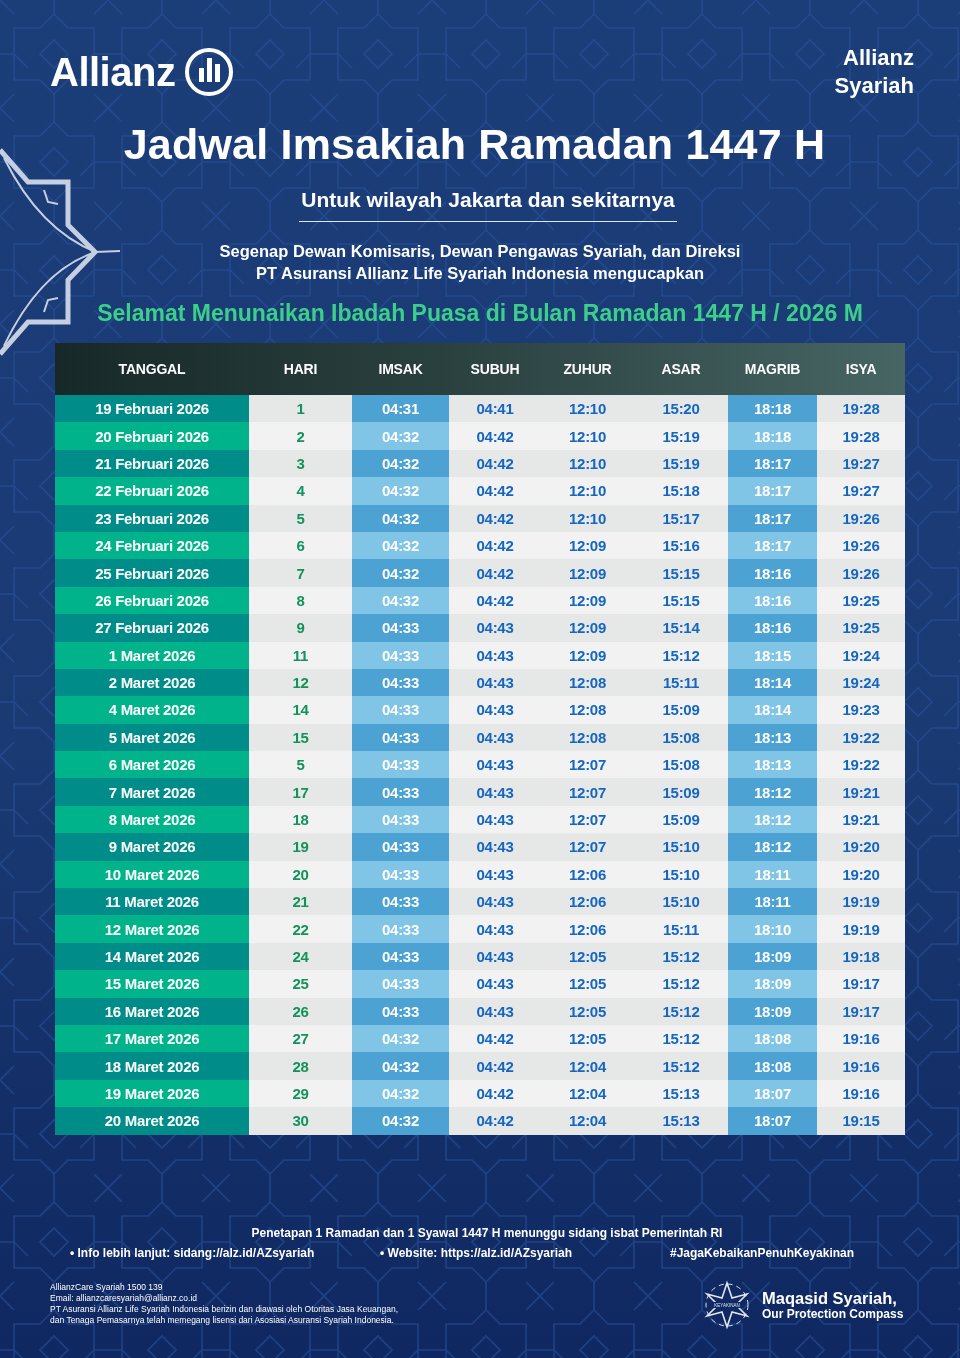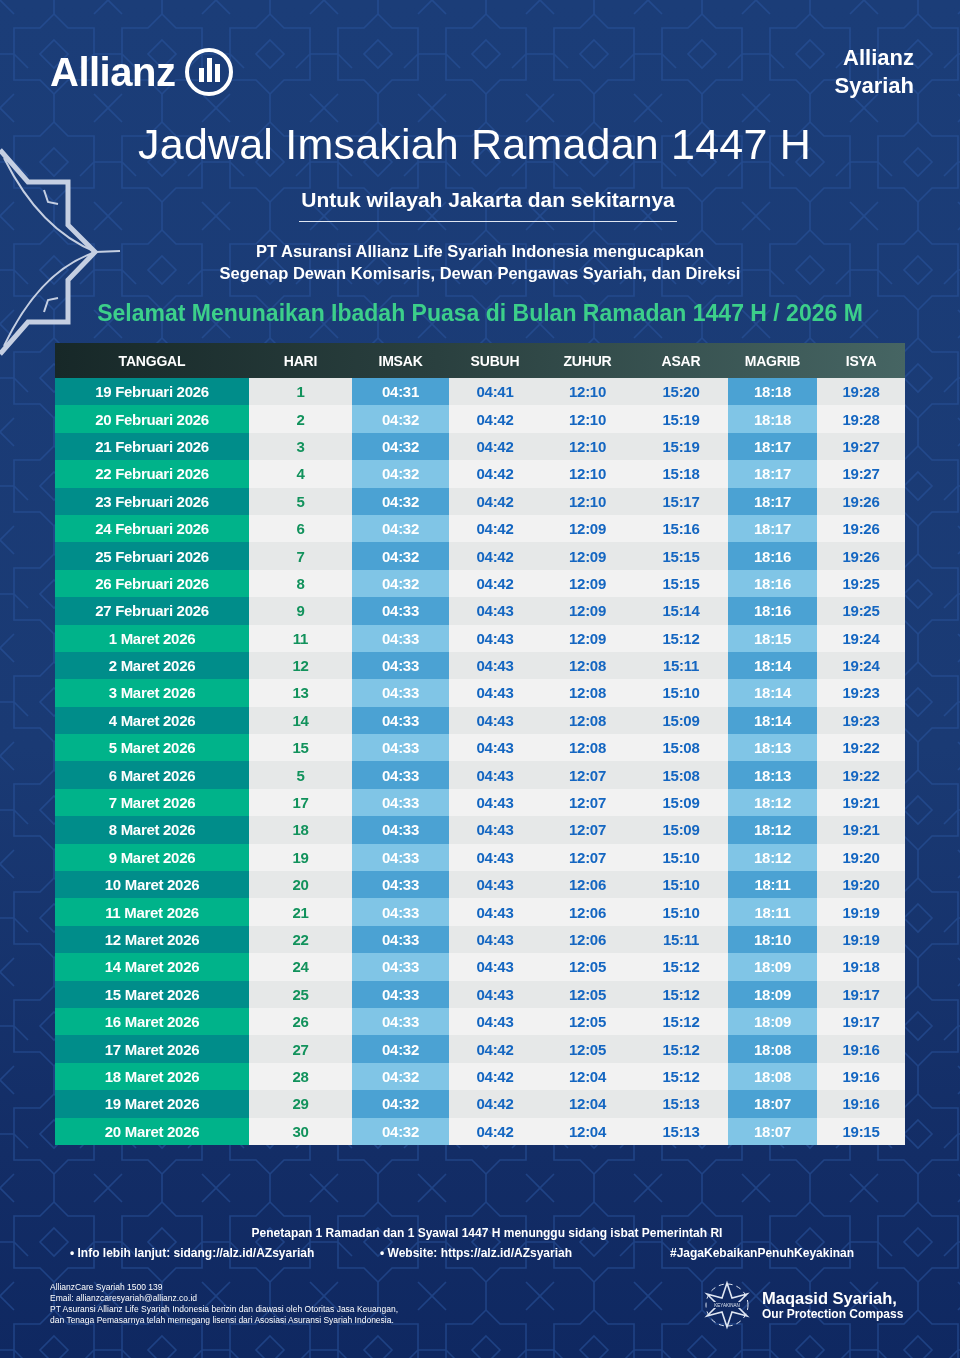"Jadwal Imsakiah Ramadan 1447 H" .title { font-weight: 400 -> 700 }
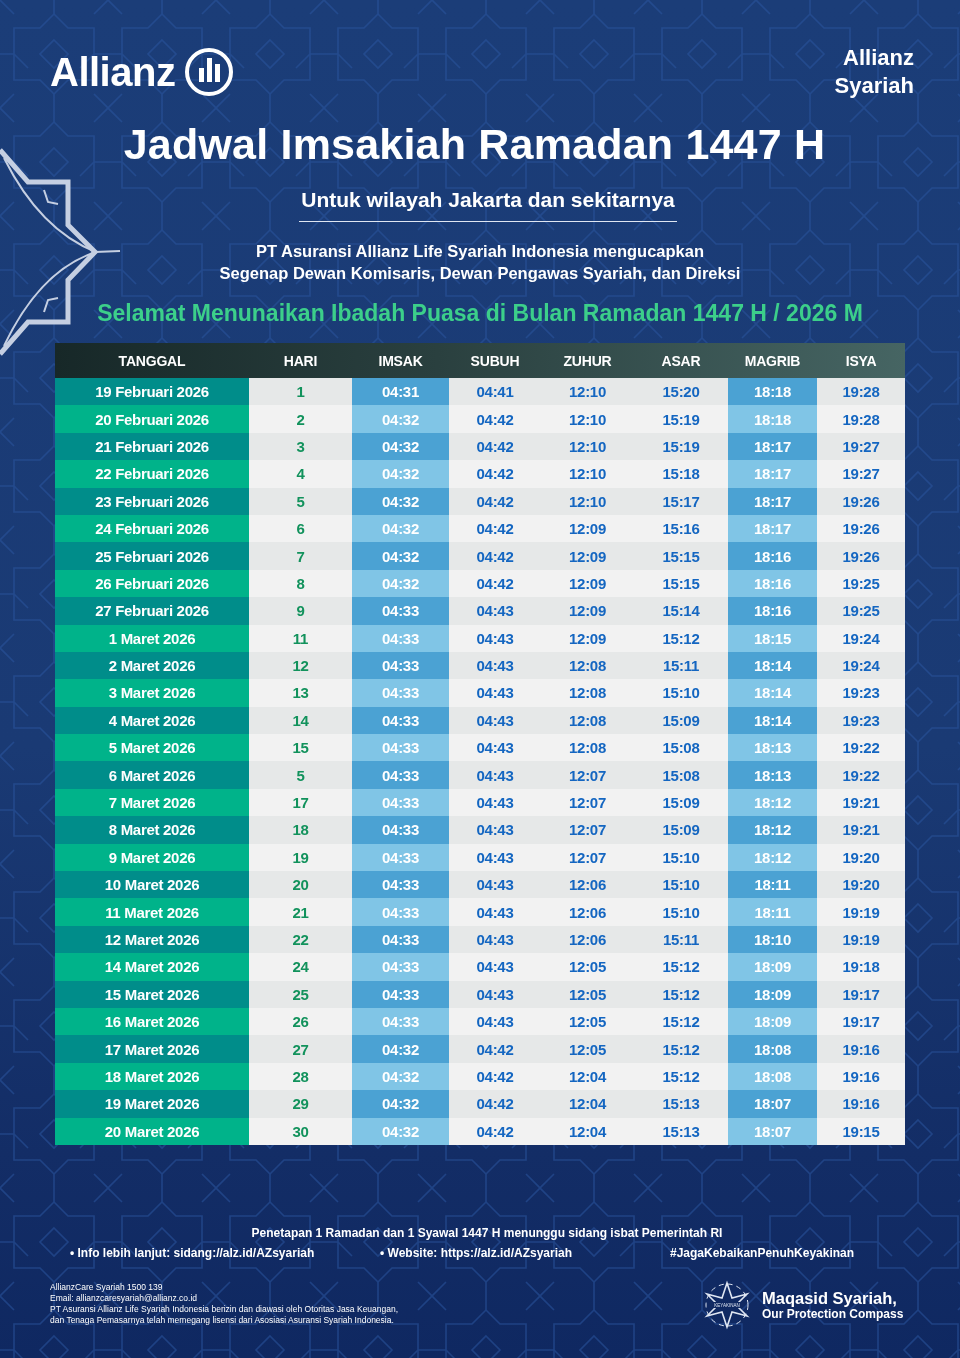"PT Asuransi Allianz Life Syariah Indonesia mengucapkan" div { order: before "Segenap Dewan Komisaris, Dewan Pengawas" -> after "Segenap Dewan Komisaris, Dewan Pengawas" }
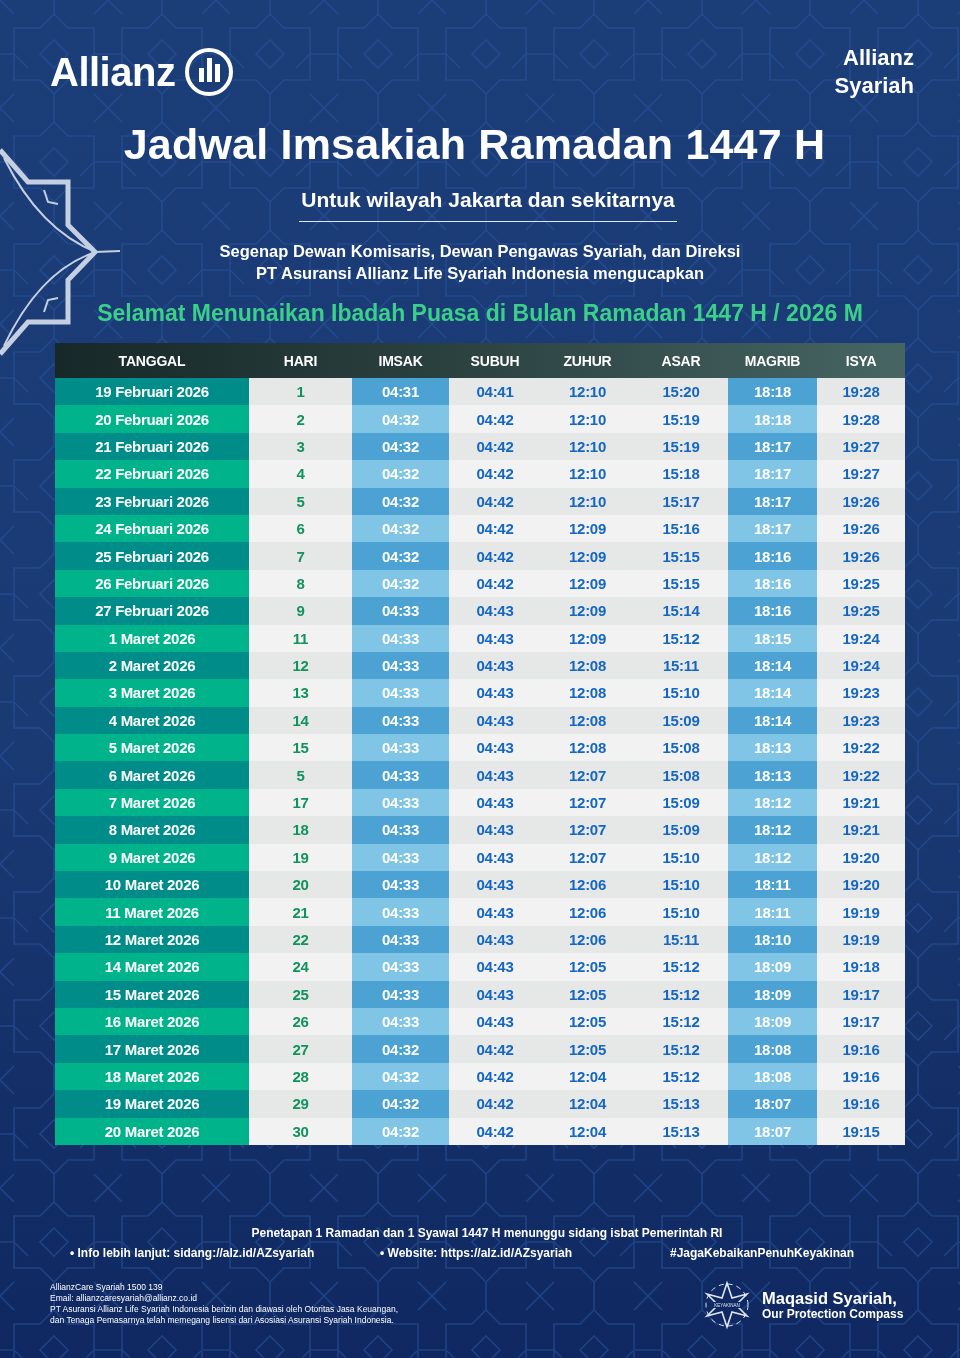"TANGGAL" .table th { height: 35px -> 52px }
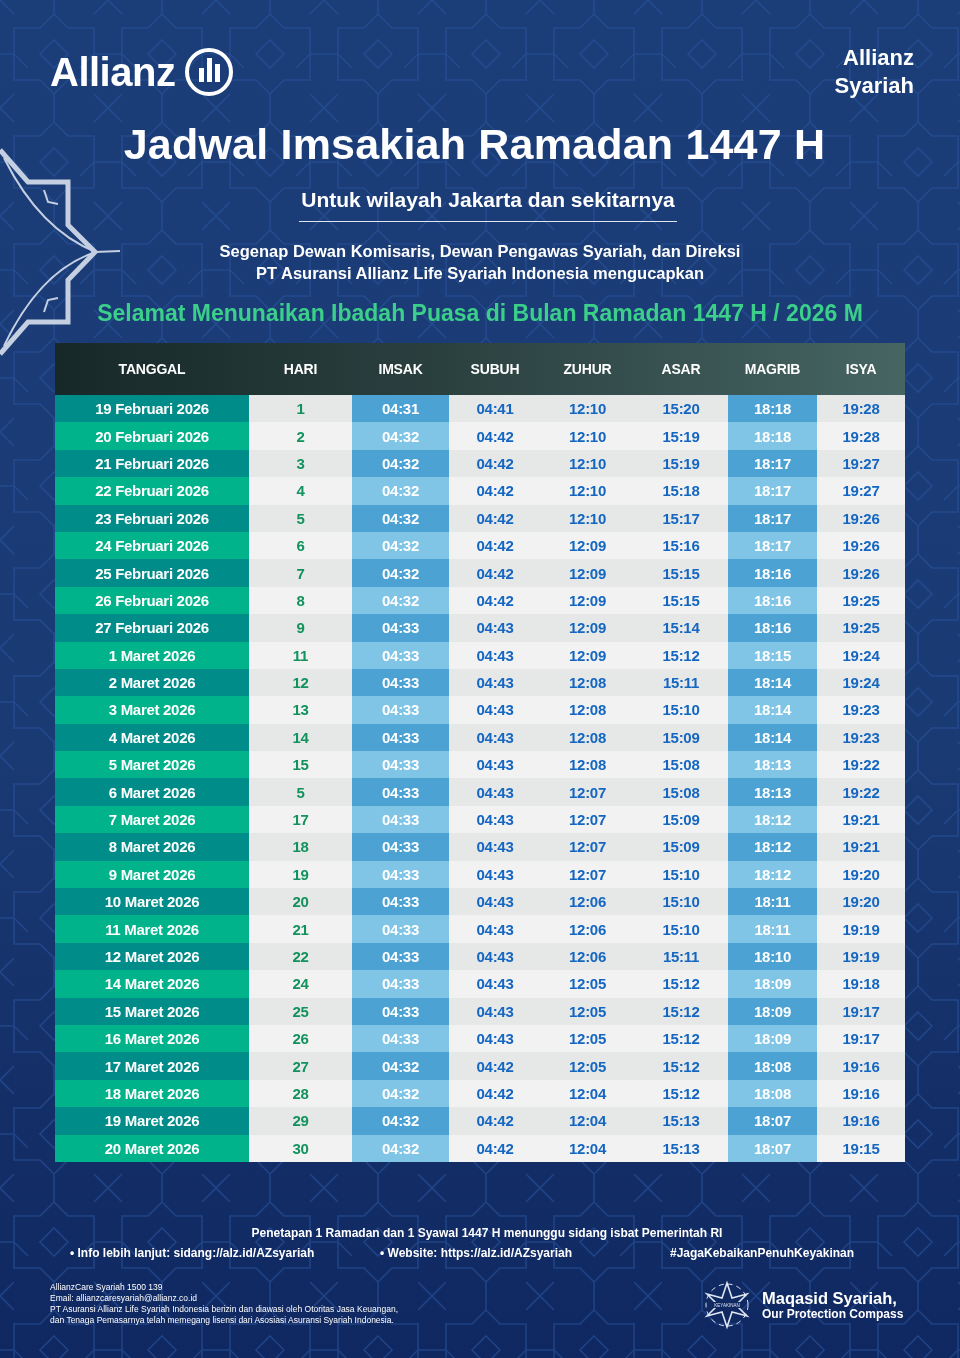"3 Maret 2026" tr { html: <tr> <td>3 Maret 2026</td> <td>13</td> <td>04:33</td> <td>04:43</td> <td>12:08</td> <td>15:10</td> <td>18:14</td> <td>19:23</td> </tr> -> none }
